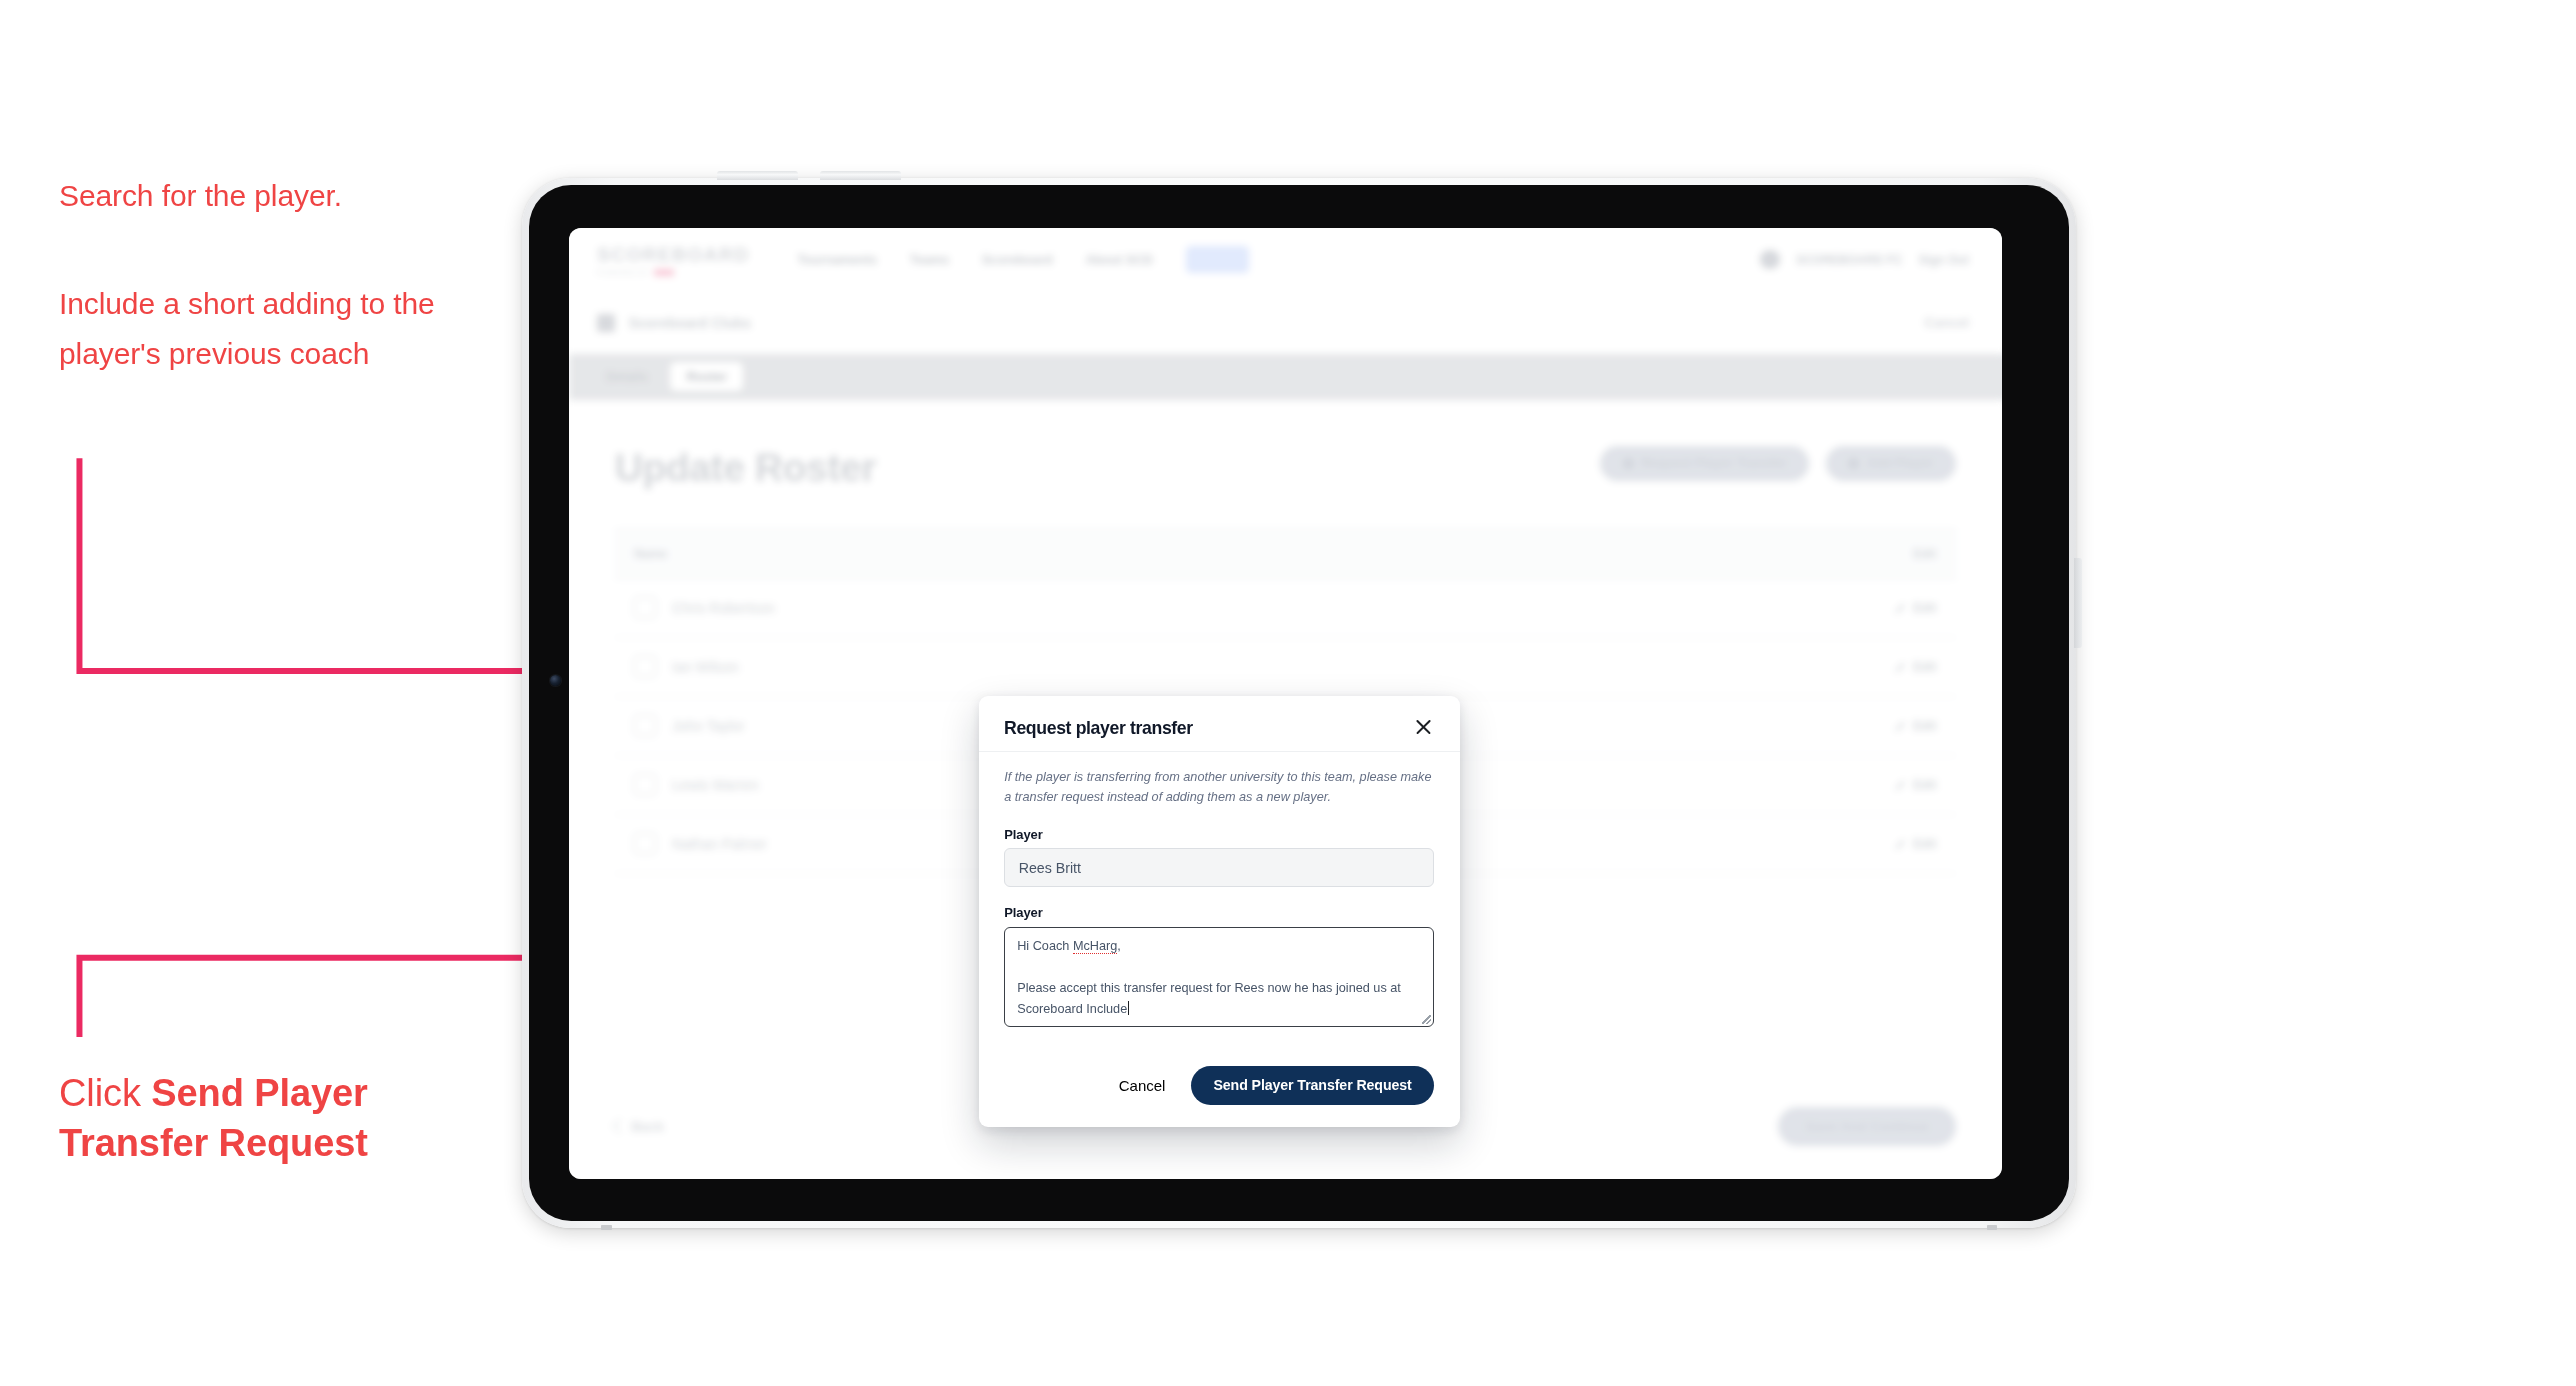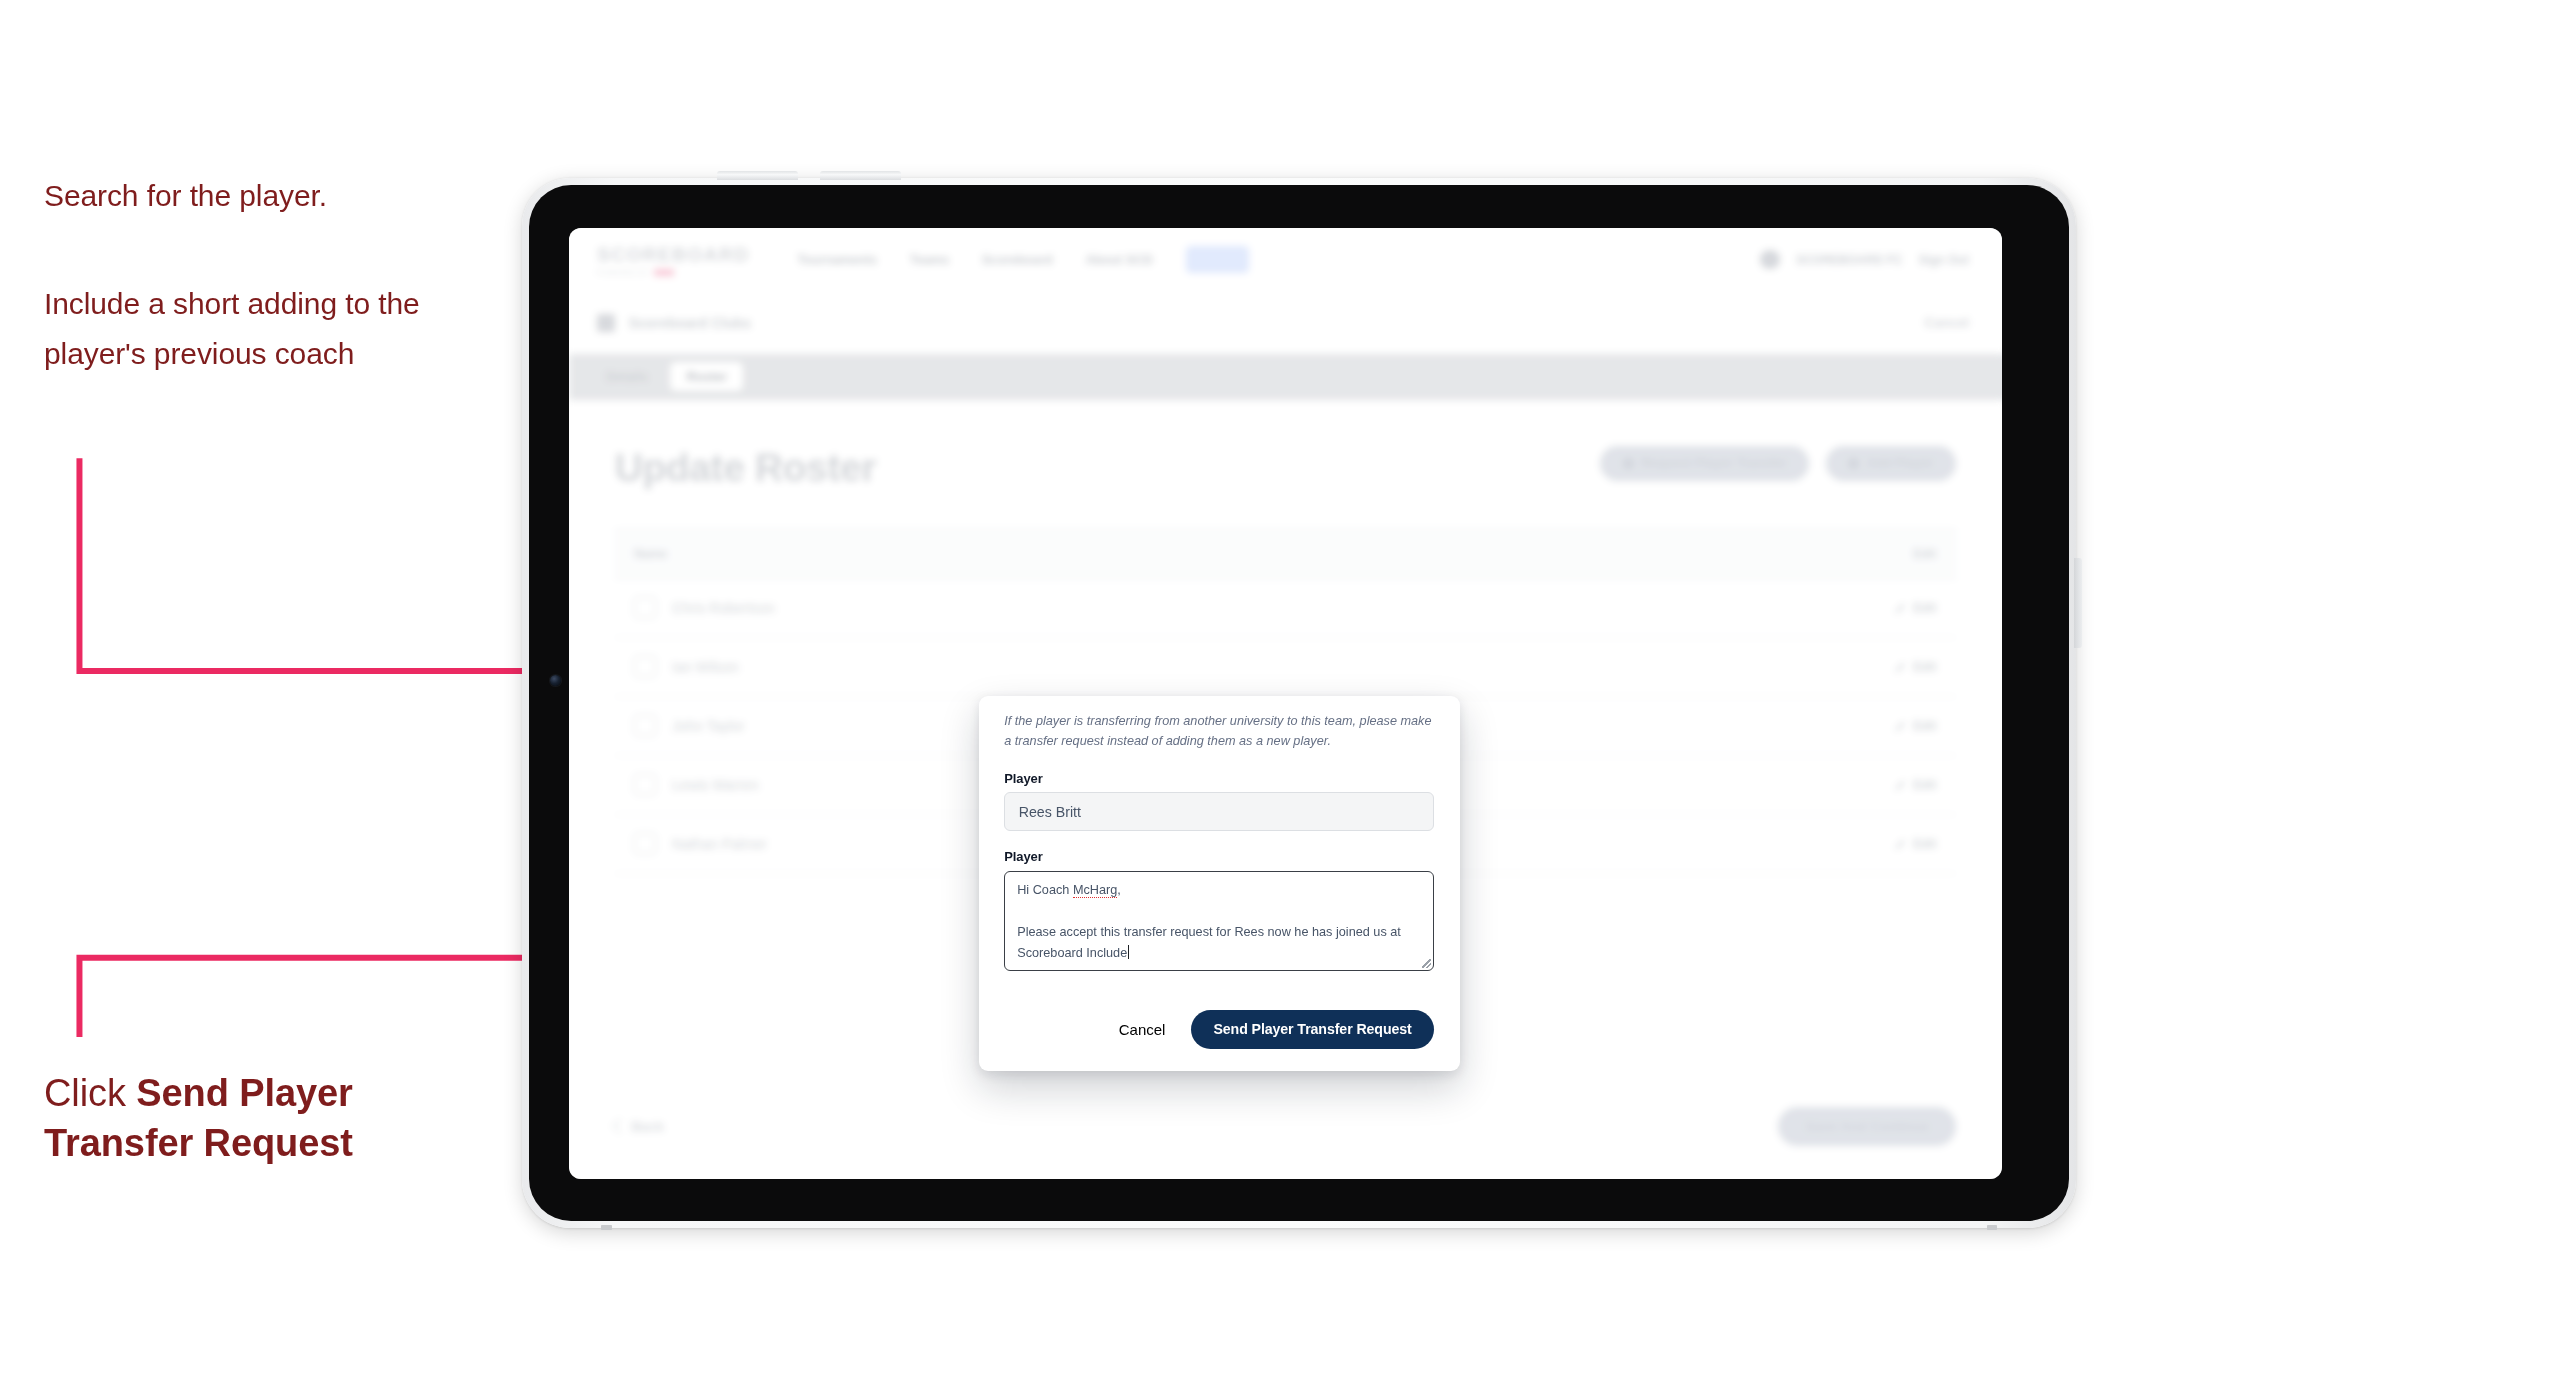"Search for the player." .annot { color: #7f1d1d -> #ef4444; margin-left: none -> 15px }
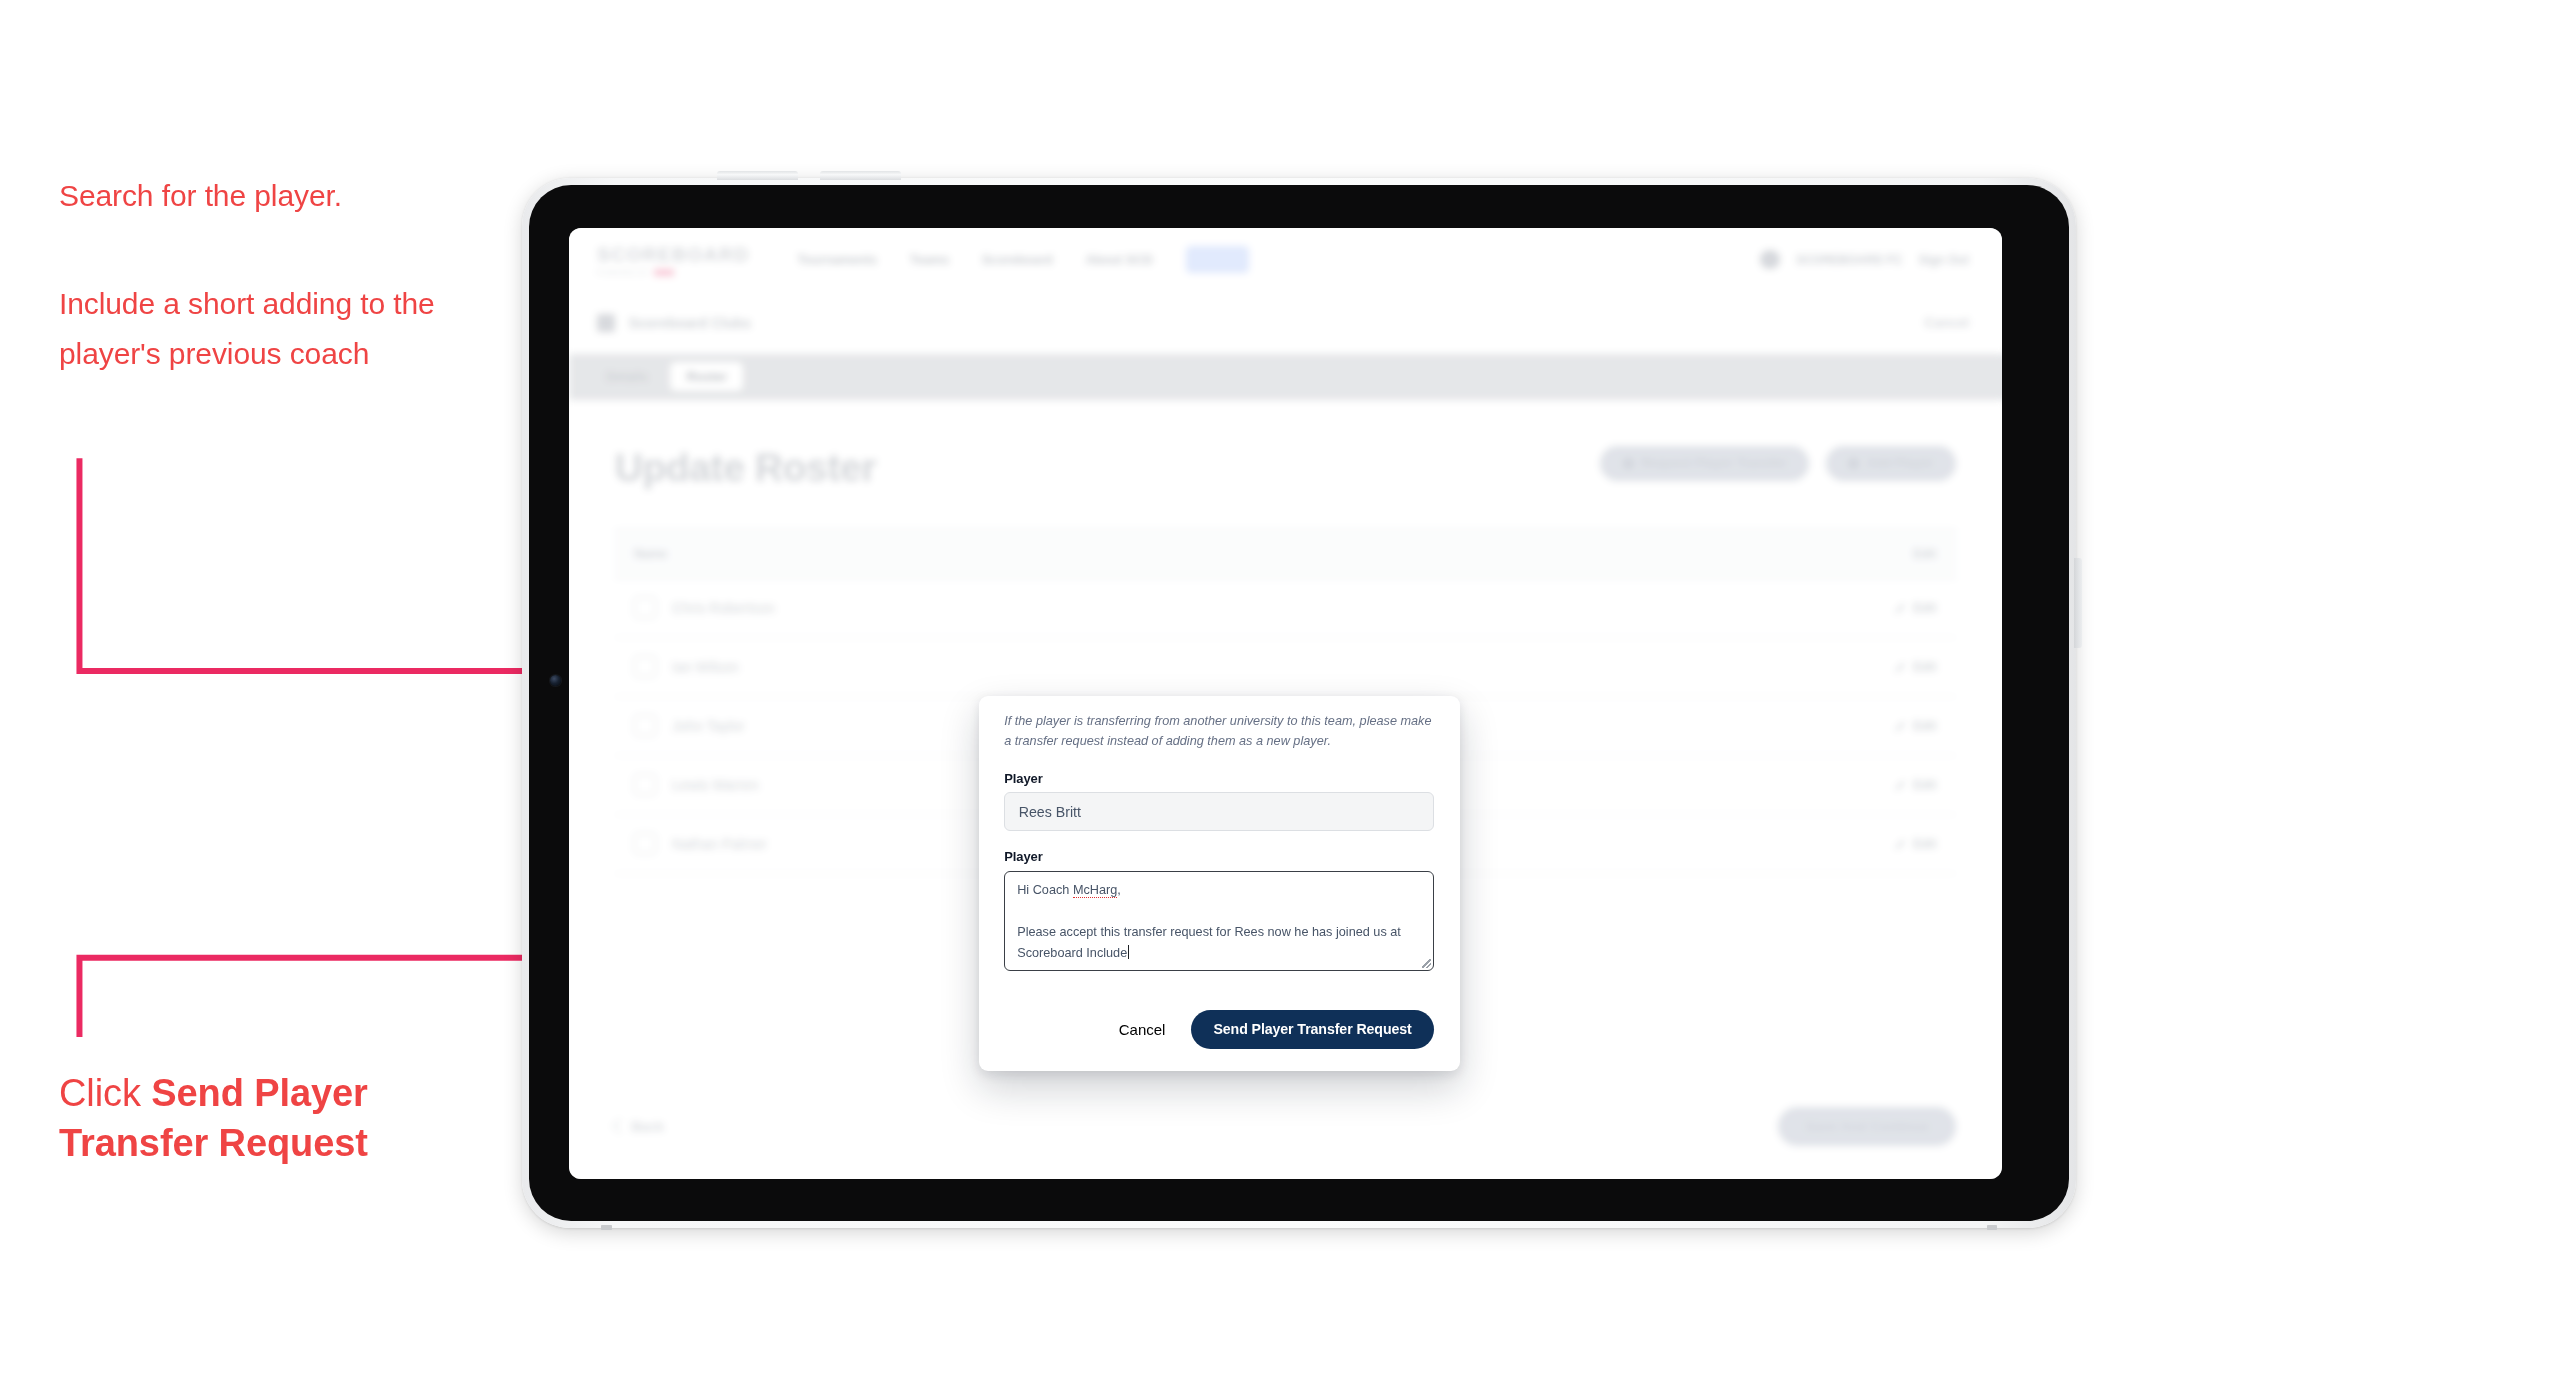"Request player transfer" div { html: none -> <div> <div>Request player transfer</div> <div></div> </div> }
